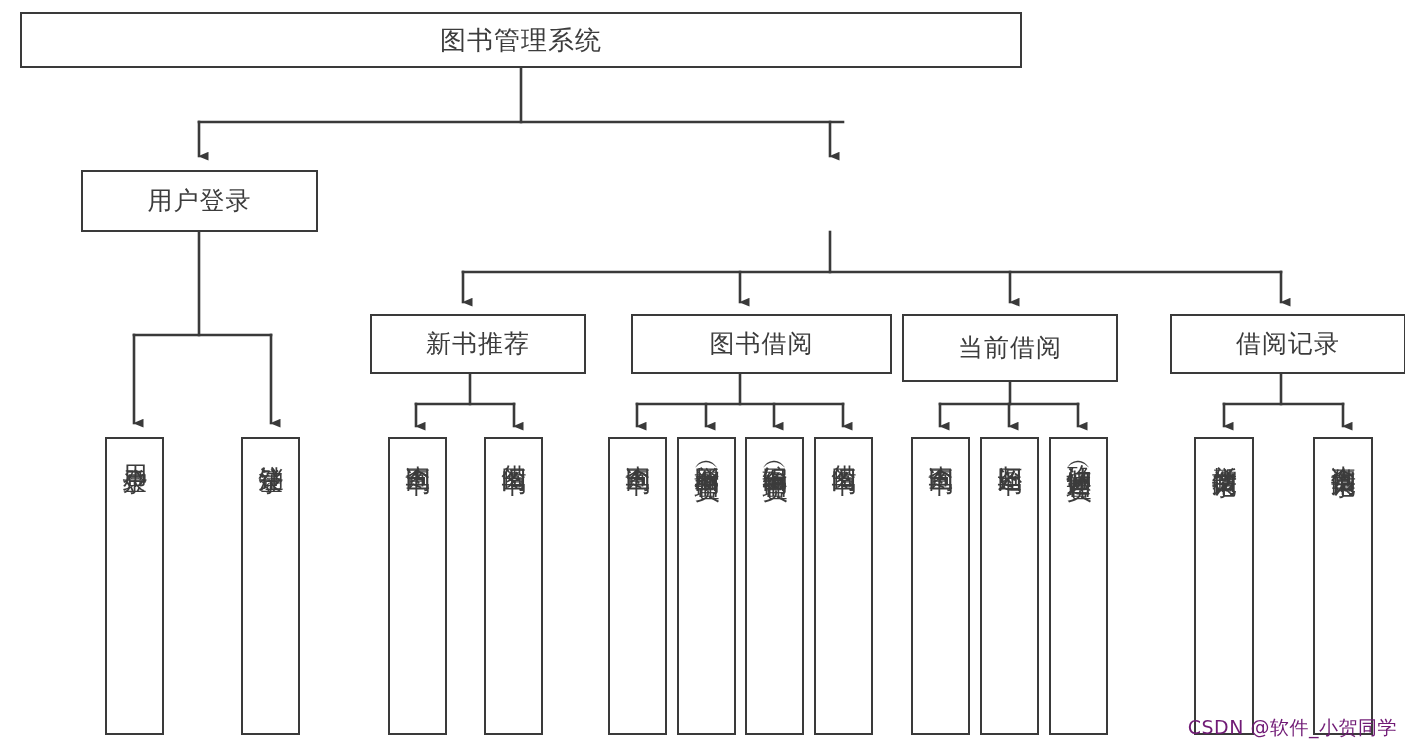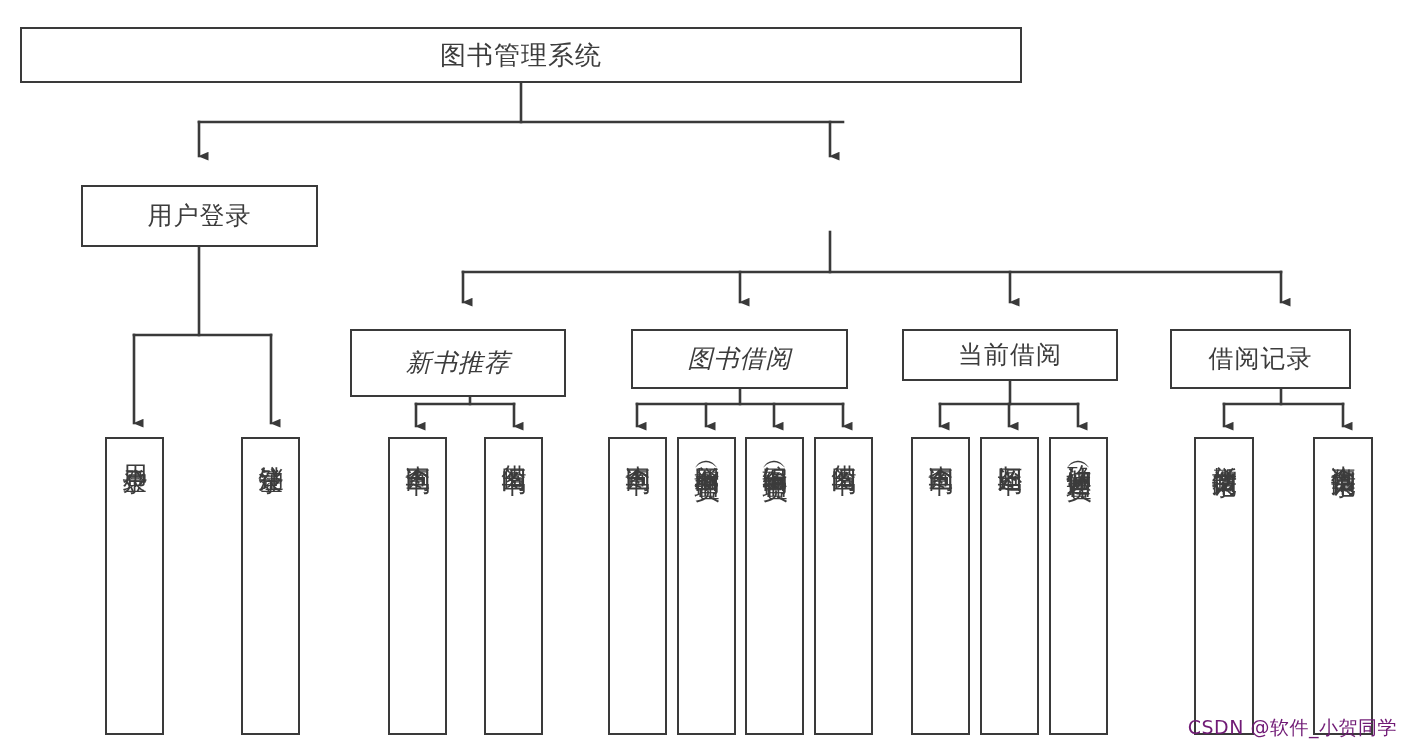"图书管理系统" .node-h { margin-top: 15px -> none }
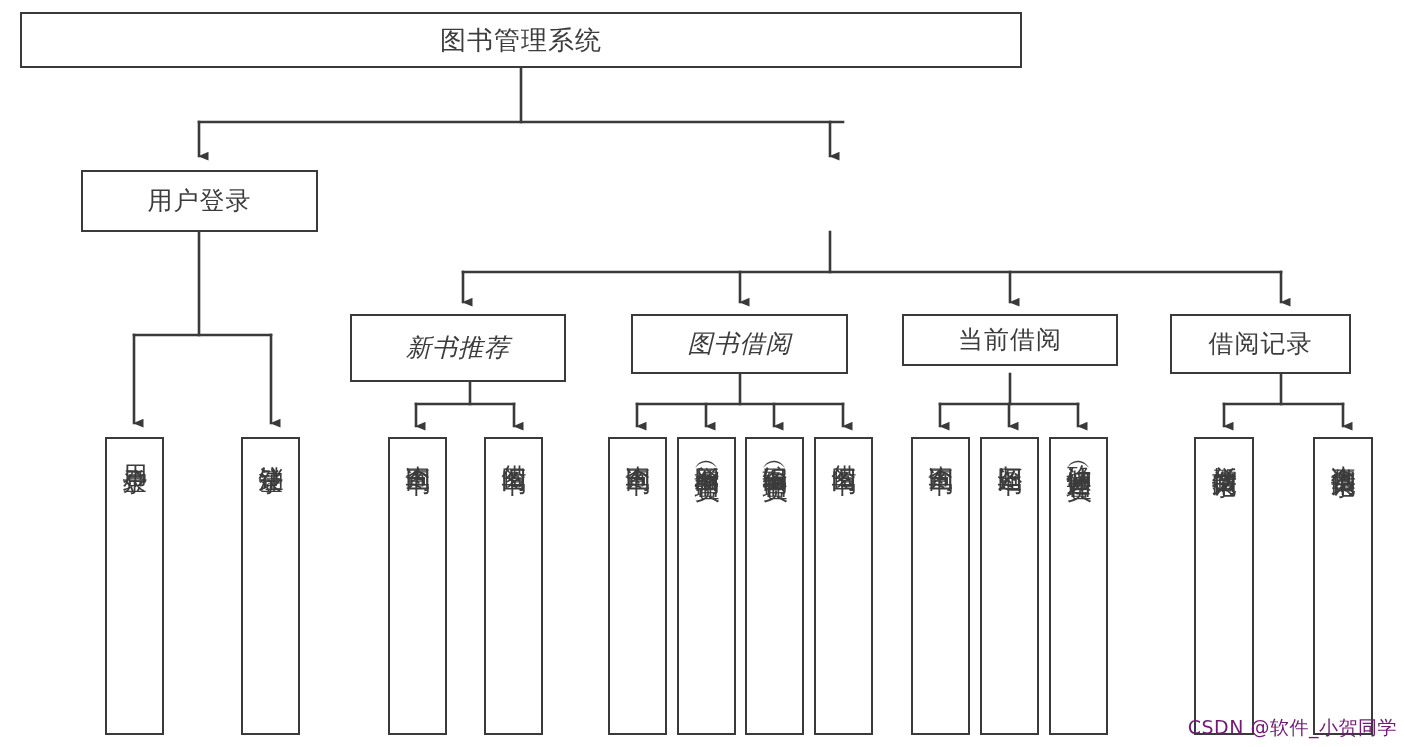"新书推荐" div.node { font-style: italic -> none; height: 68px -> 60px; left: 350px -> 370px }
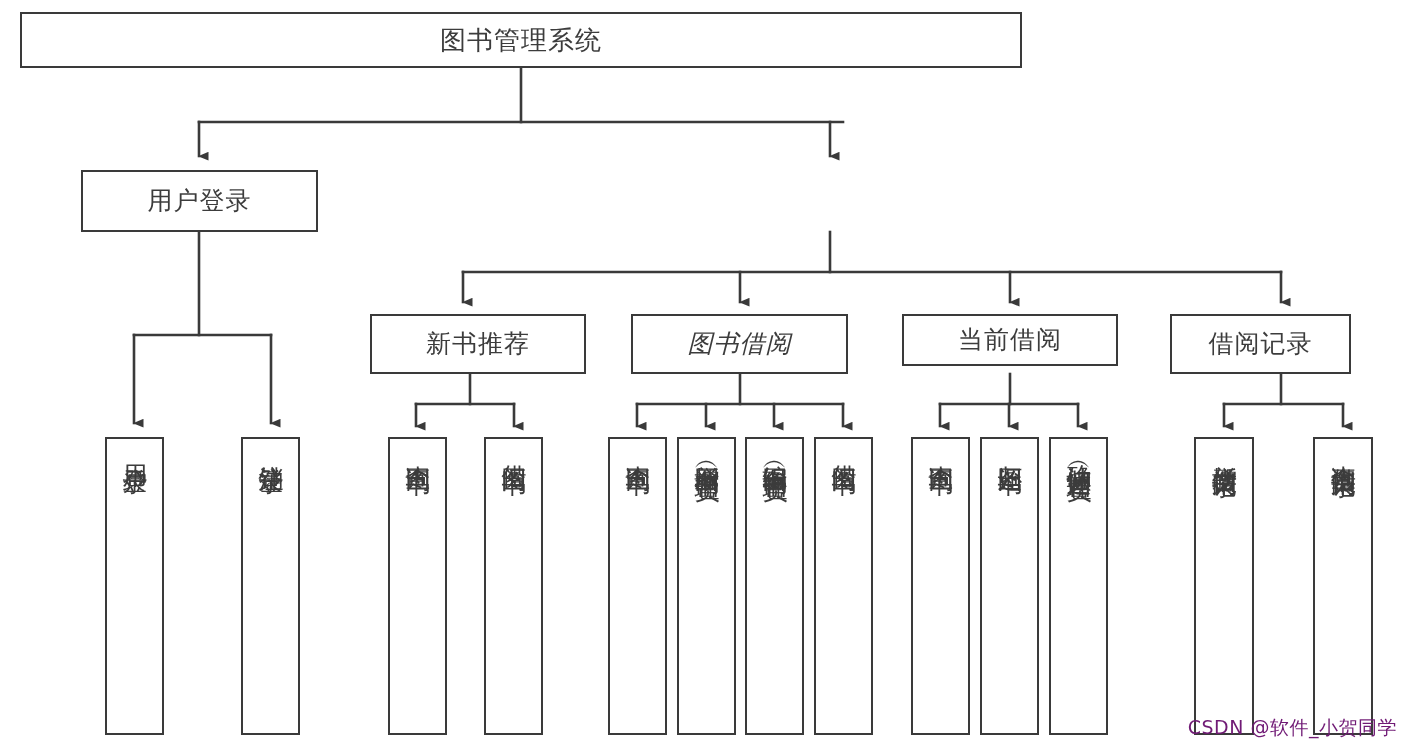"图书借阅" div.node { font-style: italic -> none; width: 217px -> 261px }
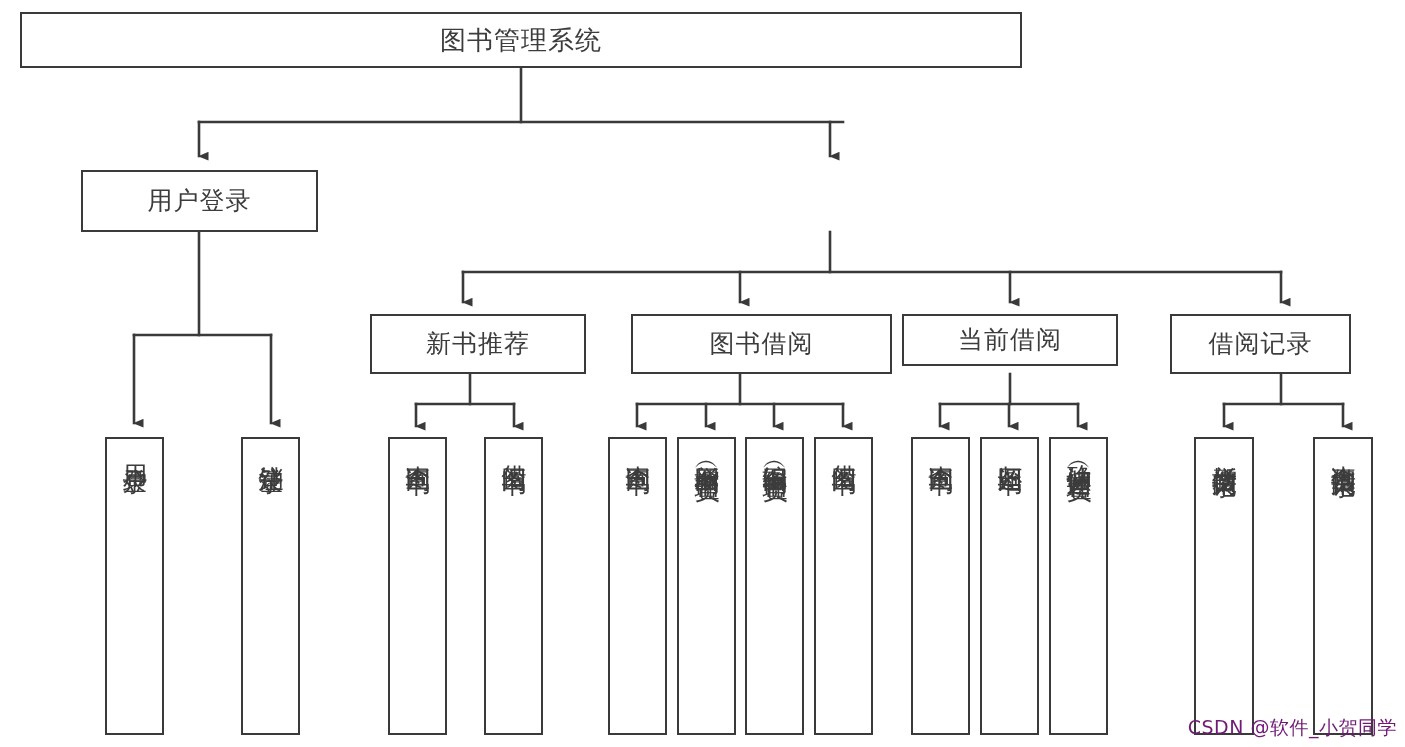"当前借阅" div.node { height: 52px -> 68px }
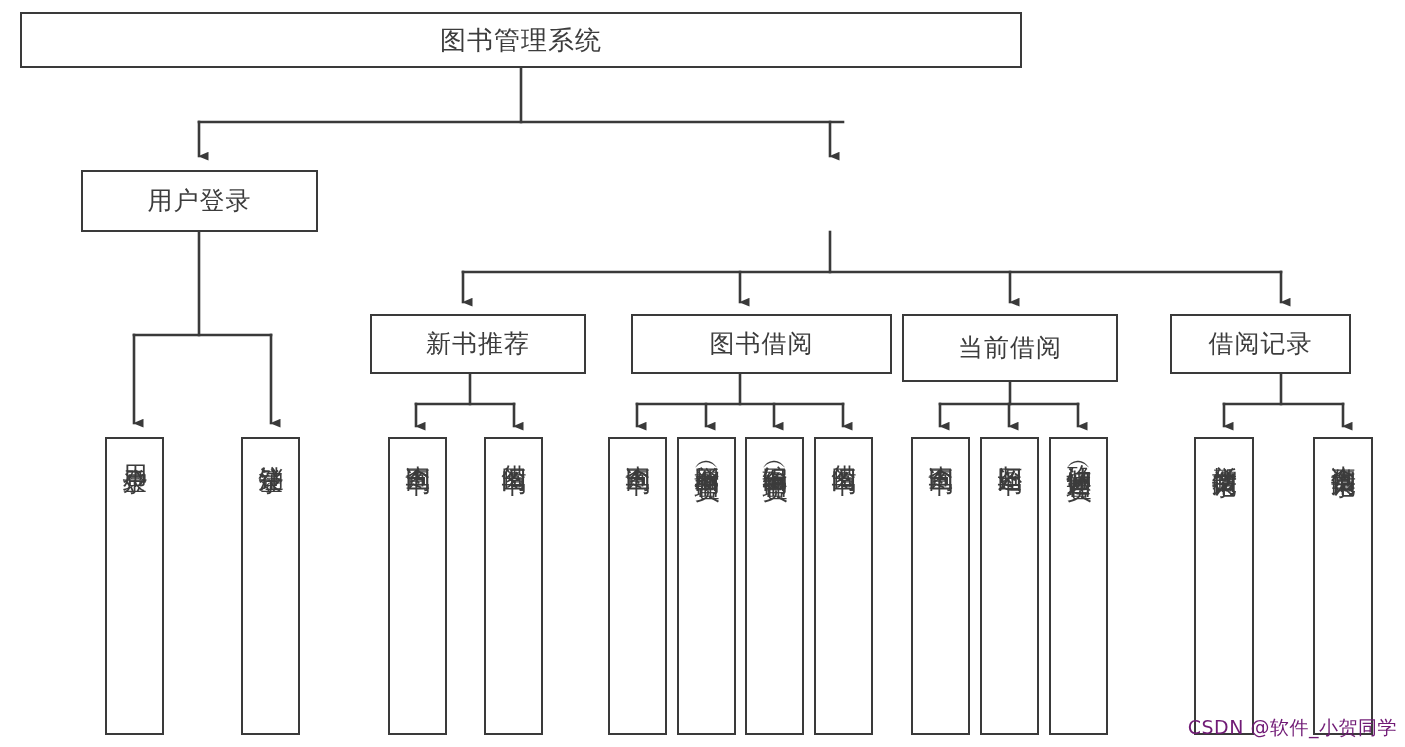"借阅记录" div.node { width: 181px -> 236px }
